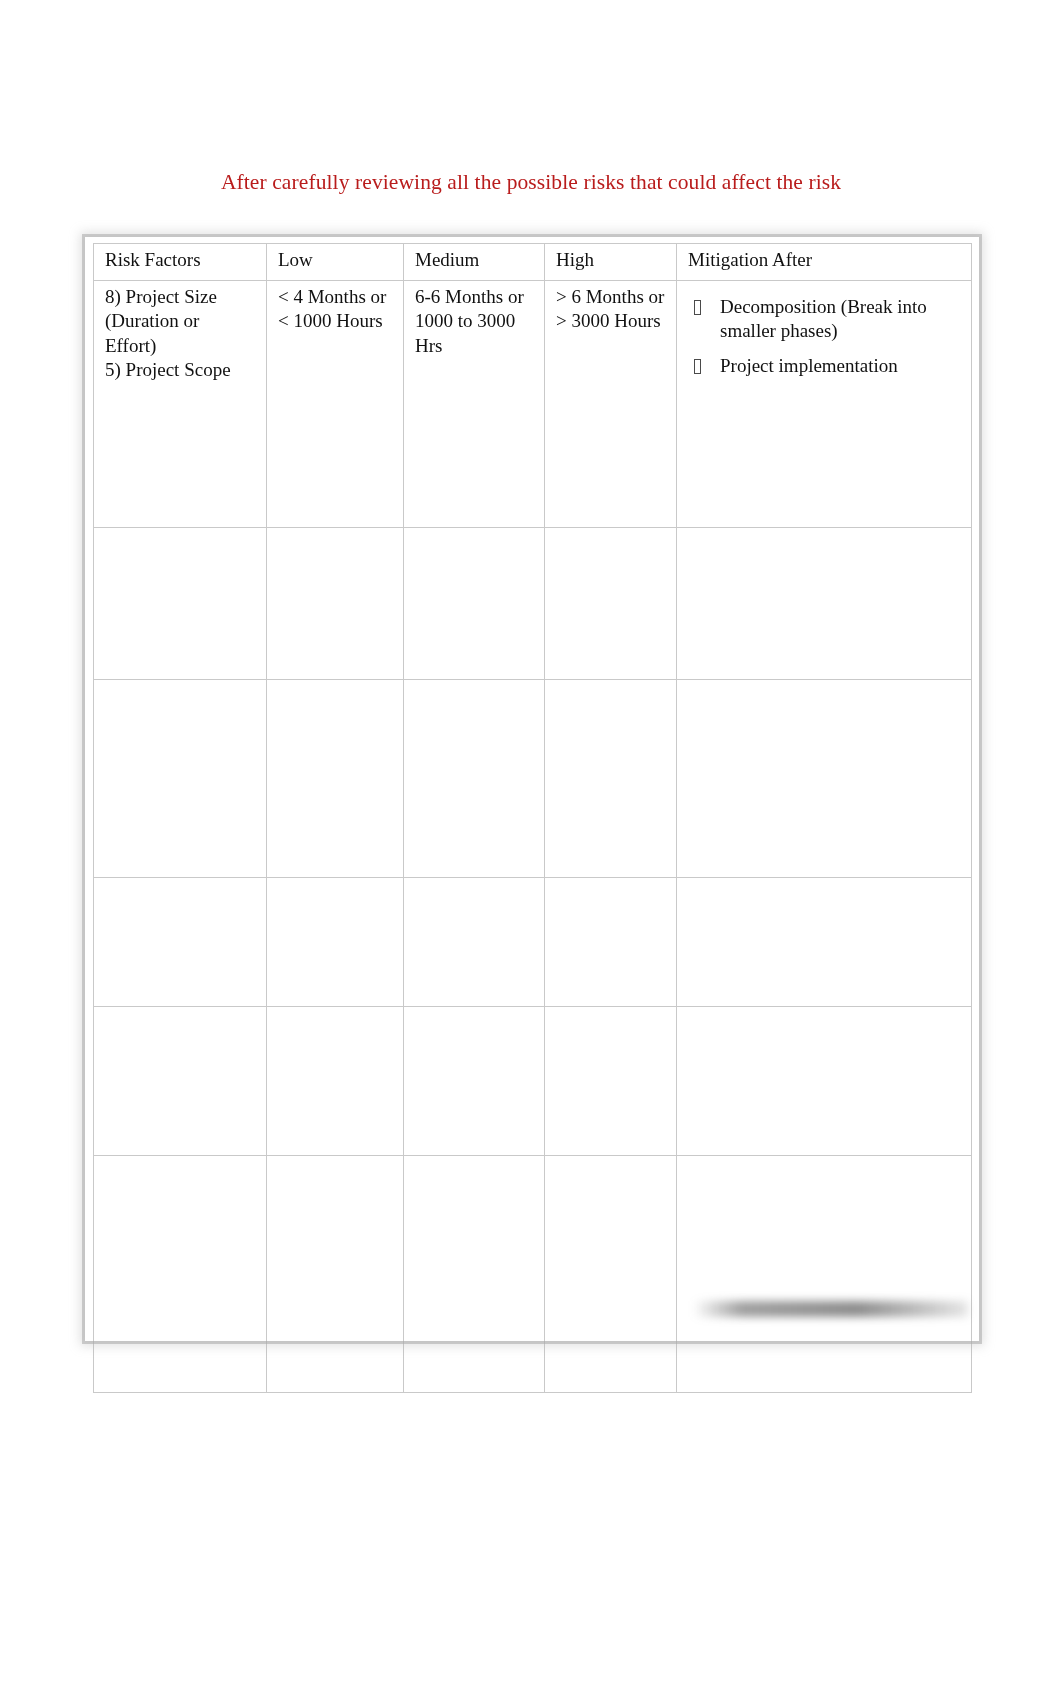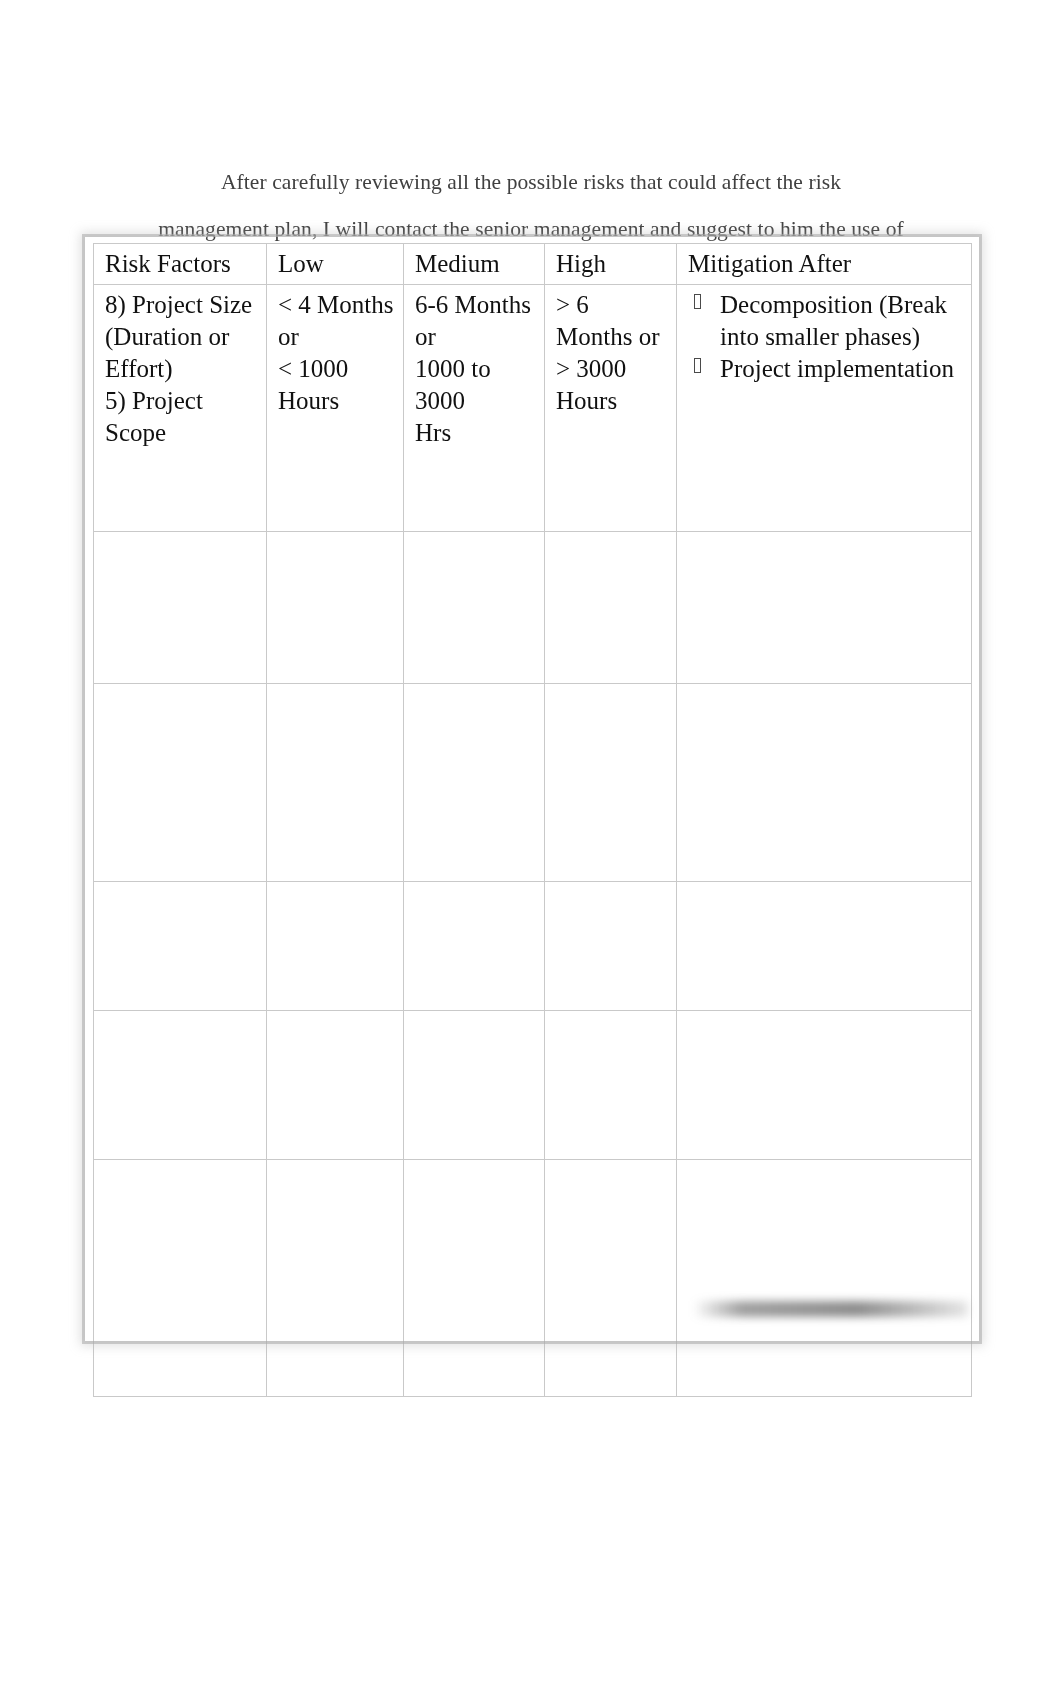"After carefully reviewing all the" .intro { color: #404040 -> #b91c1c }
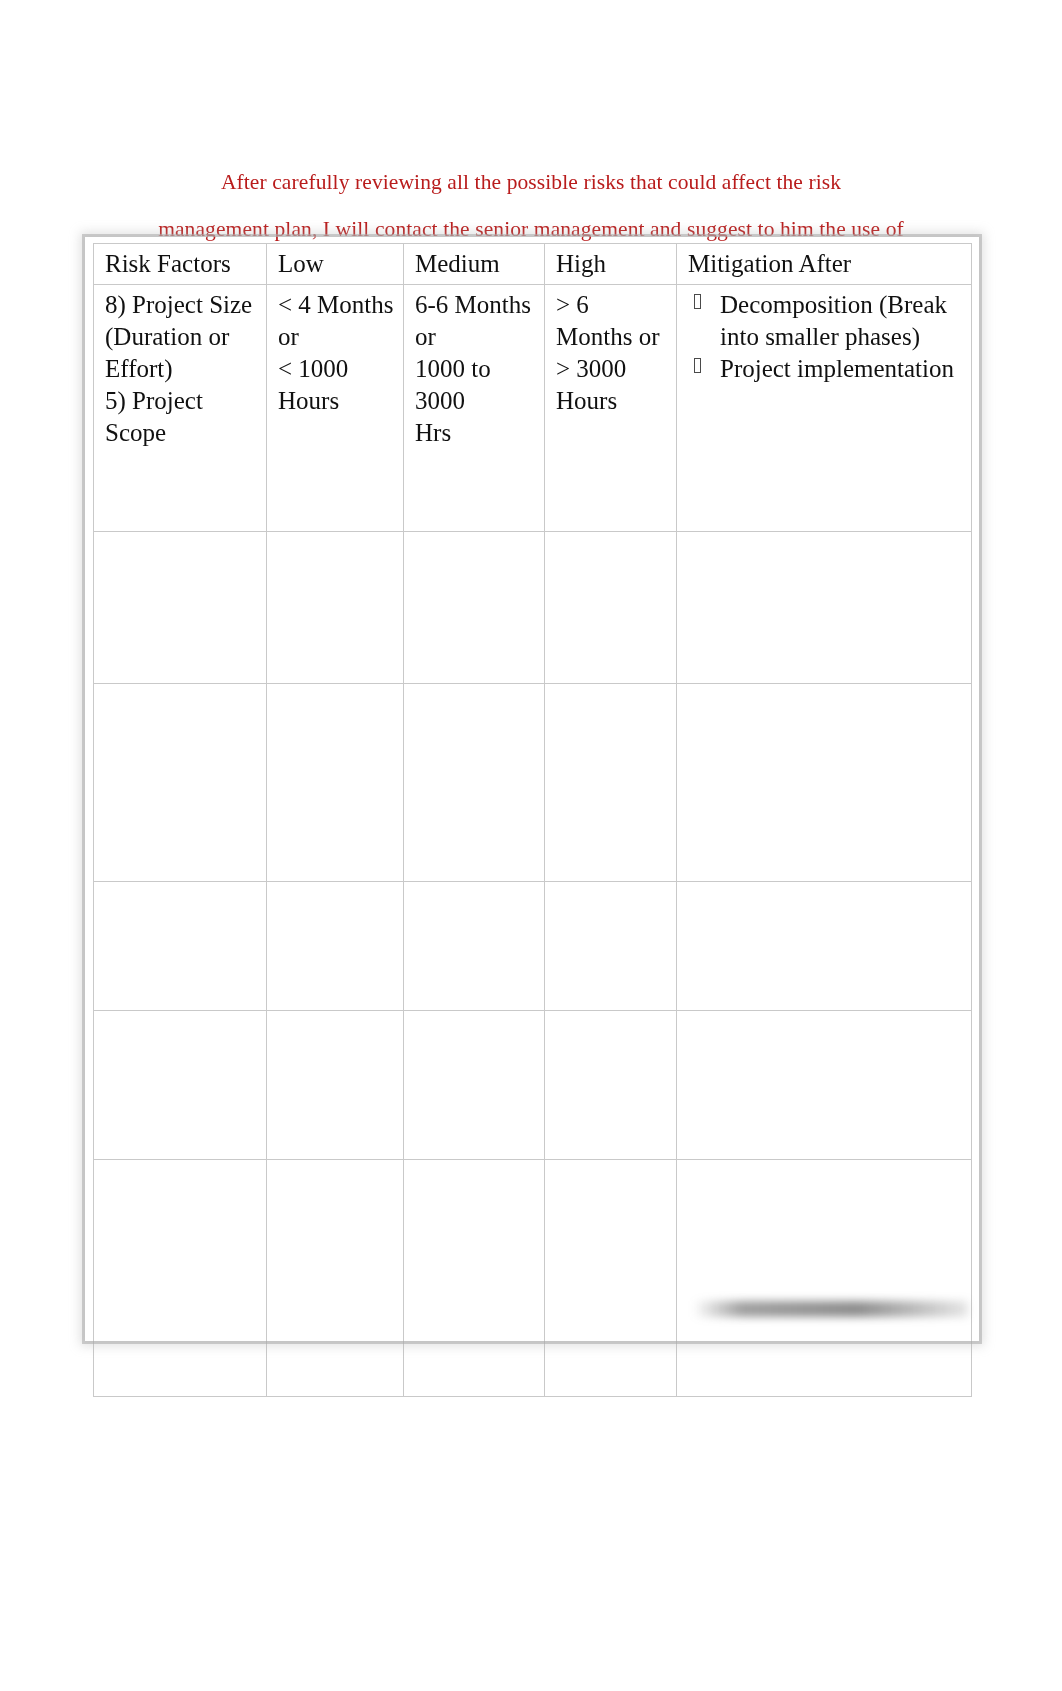"management plan, I will contact" div.intro { html: <div>management plan, I will contact the senior management and suggest to him the use of</div> -> none }
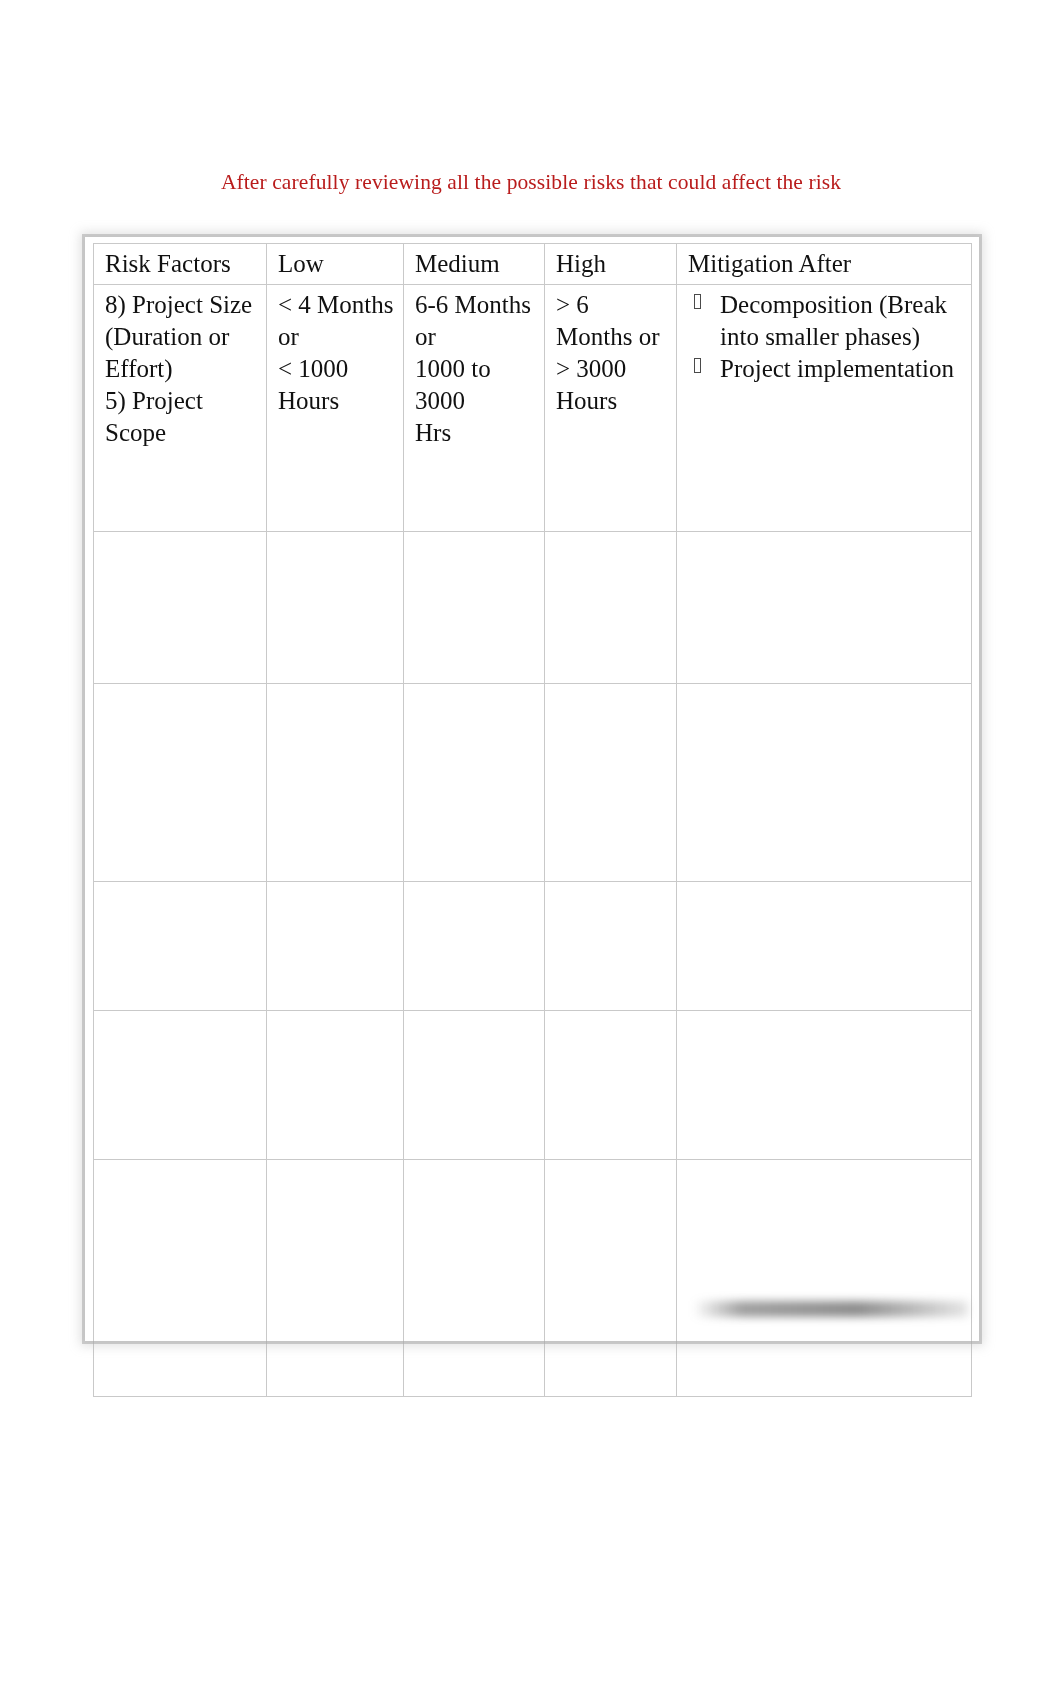"Risk Factors" .risk-table { font-size: 25px -> 19px }
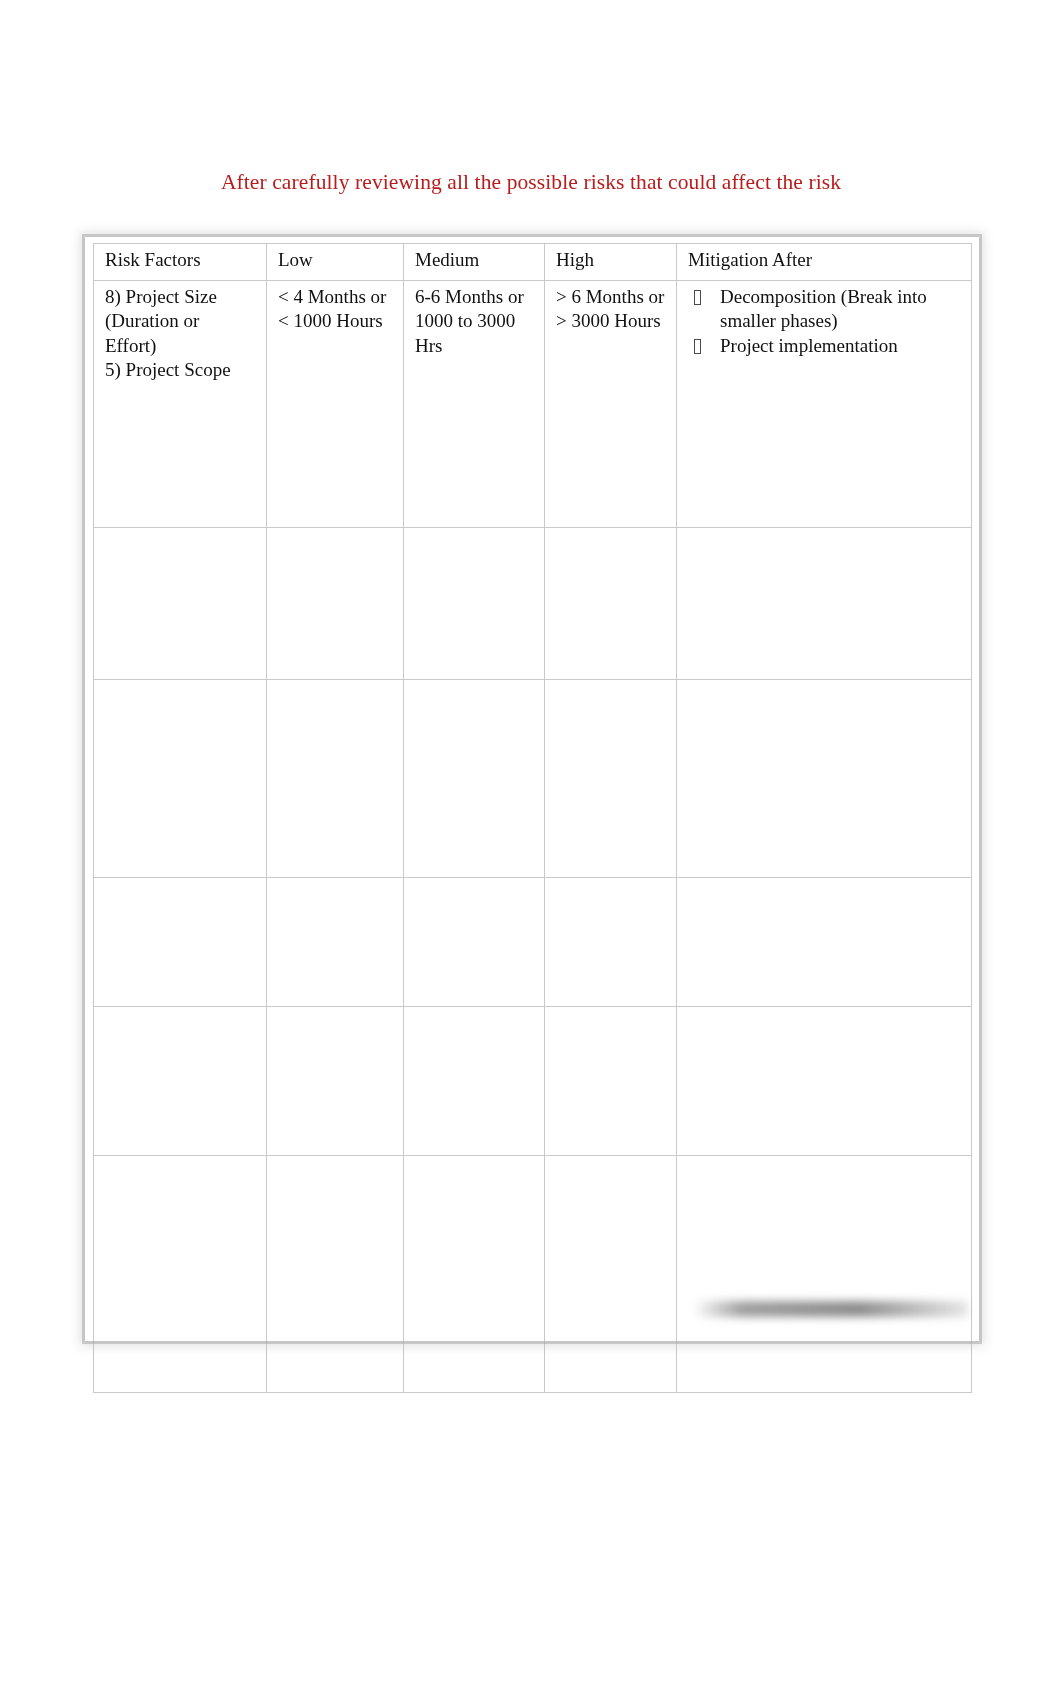"Decomposition (Break into smaller" .mit-list li { margin: 0 0 0 0 -> 10px 0 0 0 }
